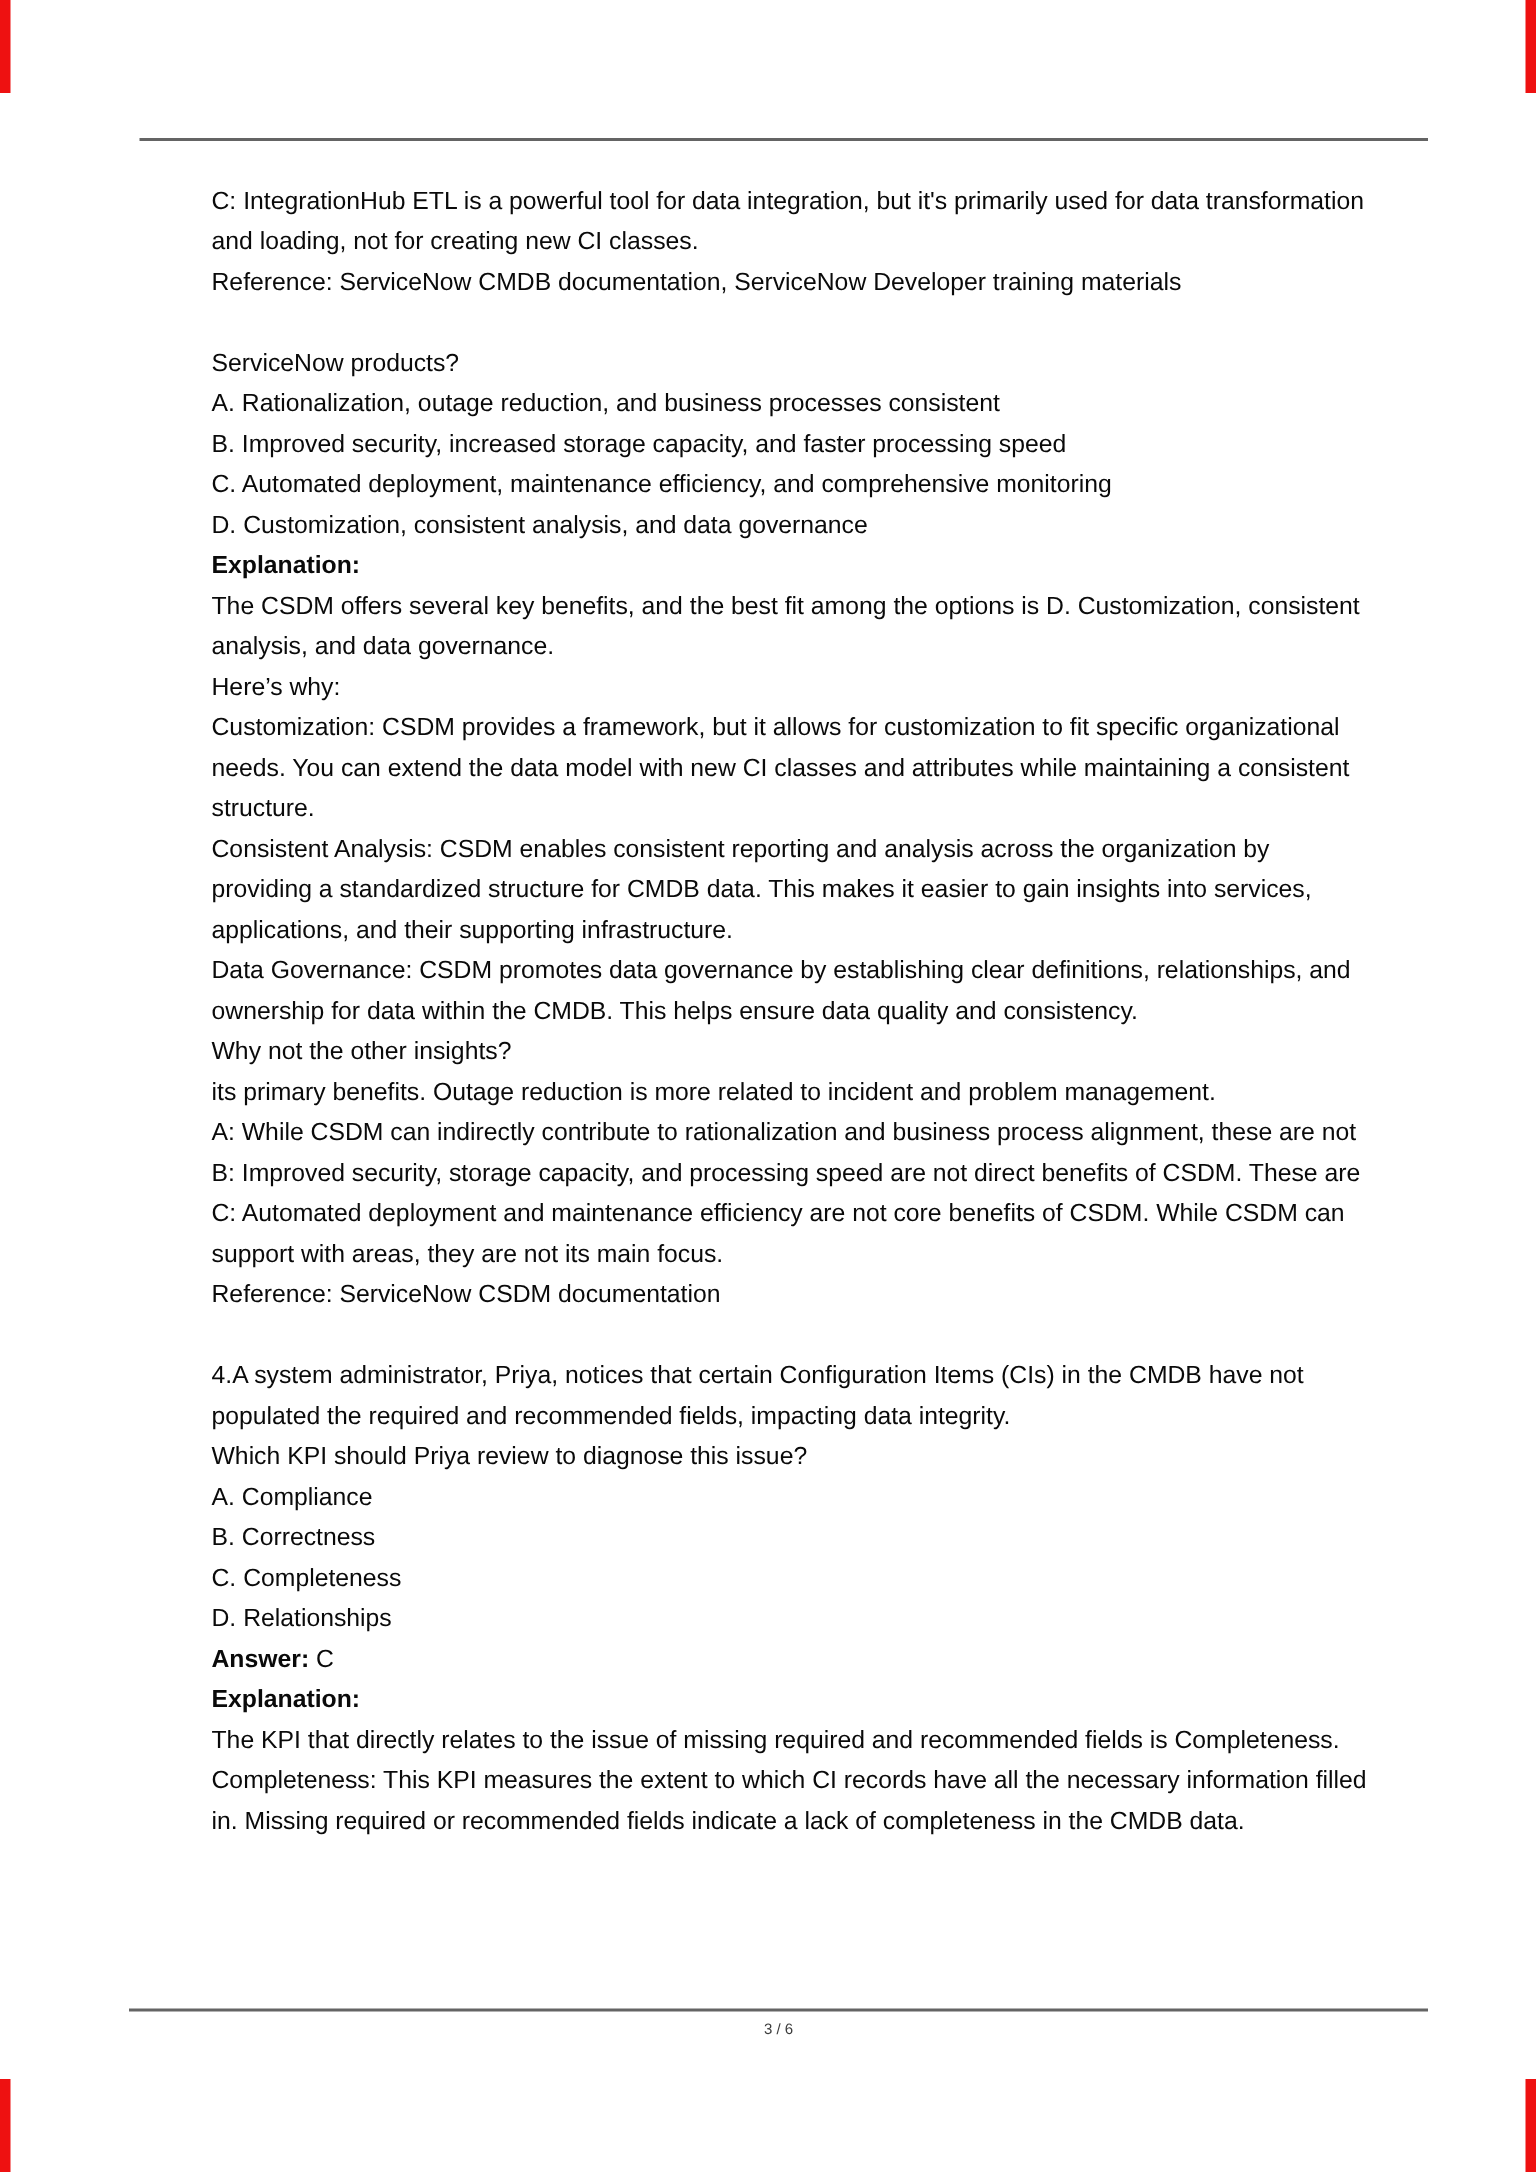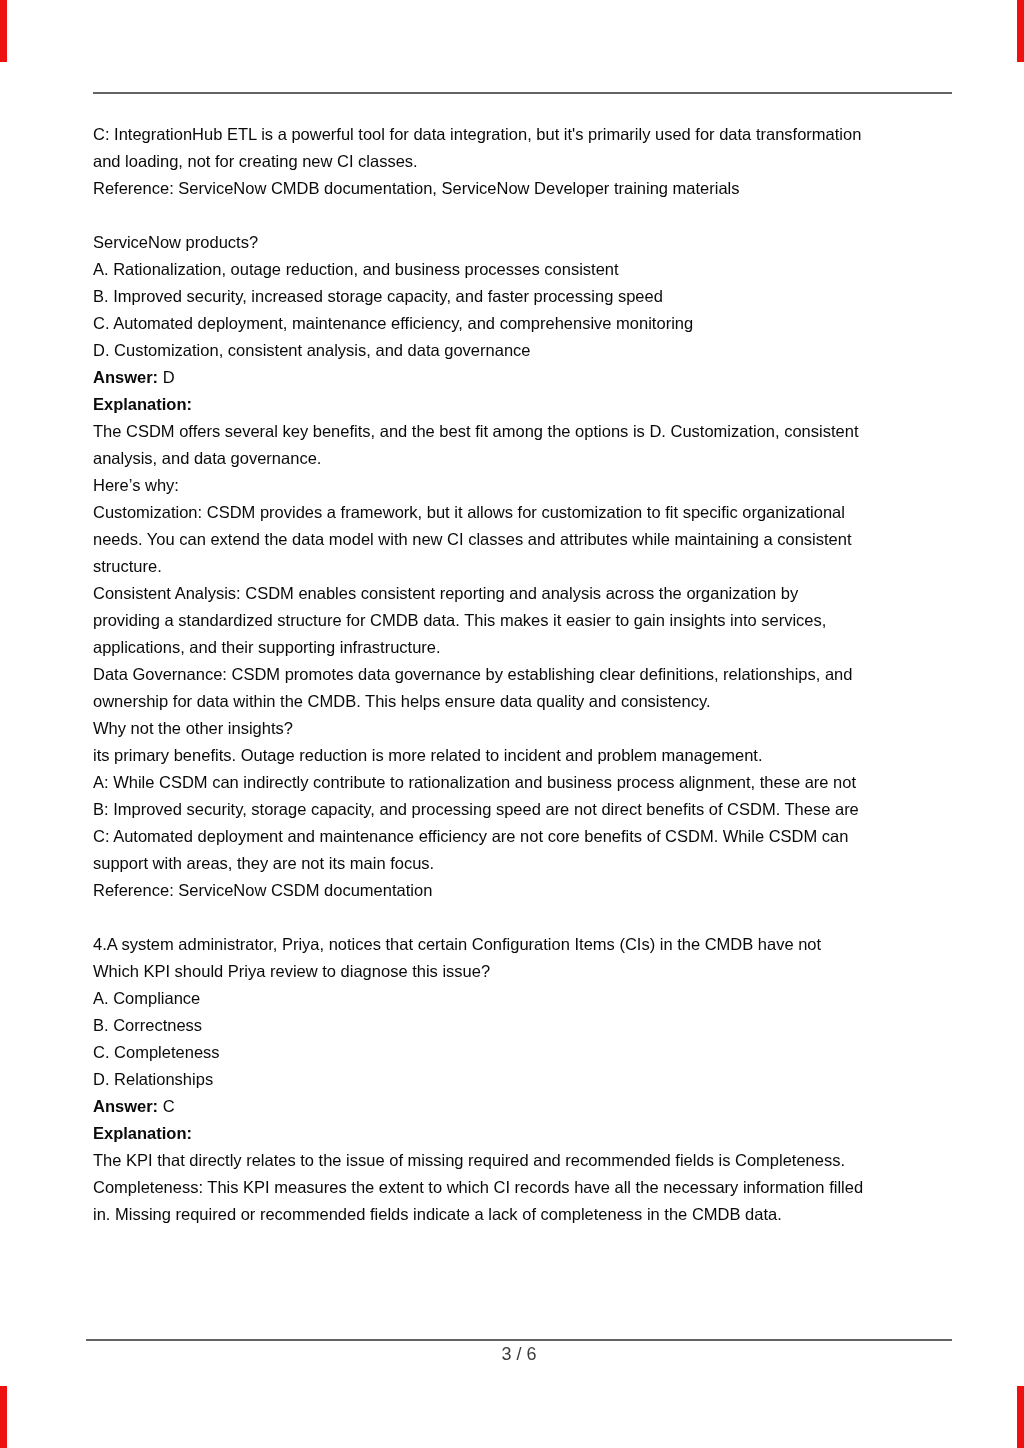"C: IntegrationHub ETL is a" .line { margin-left: none -> 48px }
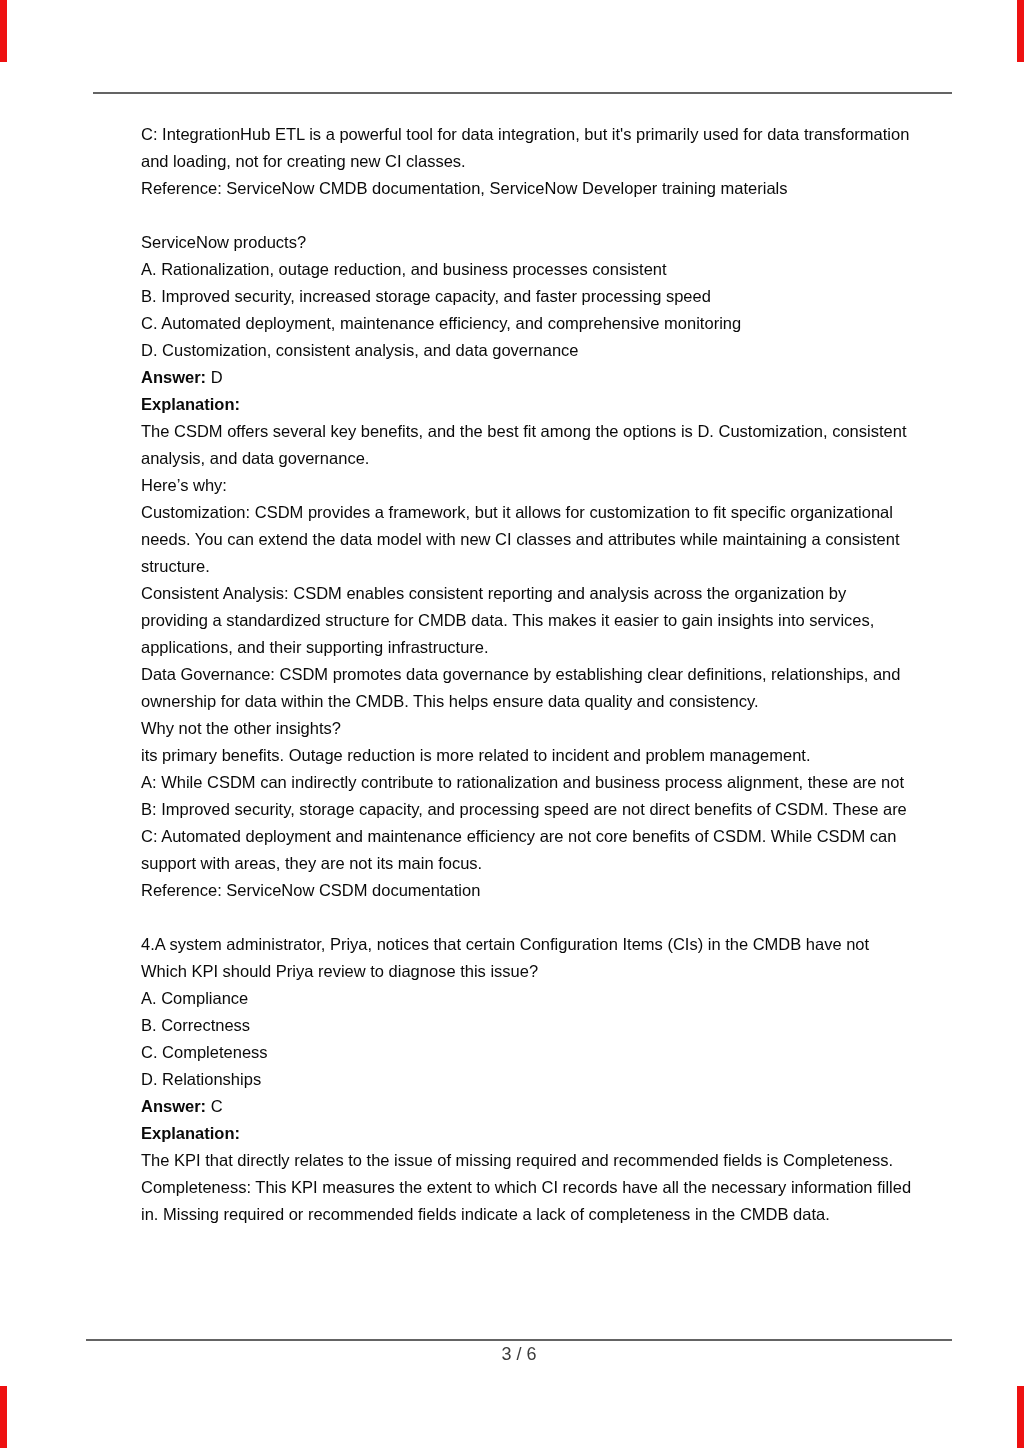"Answer: D" div.line { html: <div><span>Answer:</span><span> D</span></div> -> none }
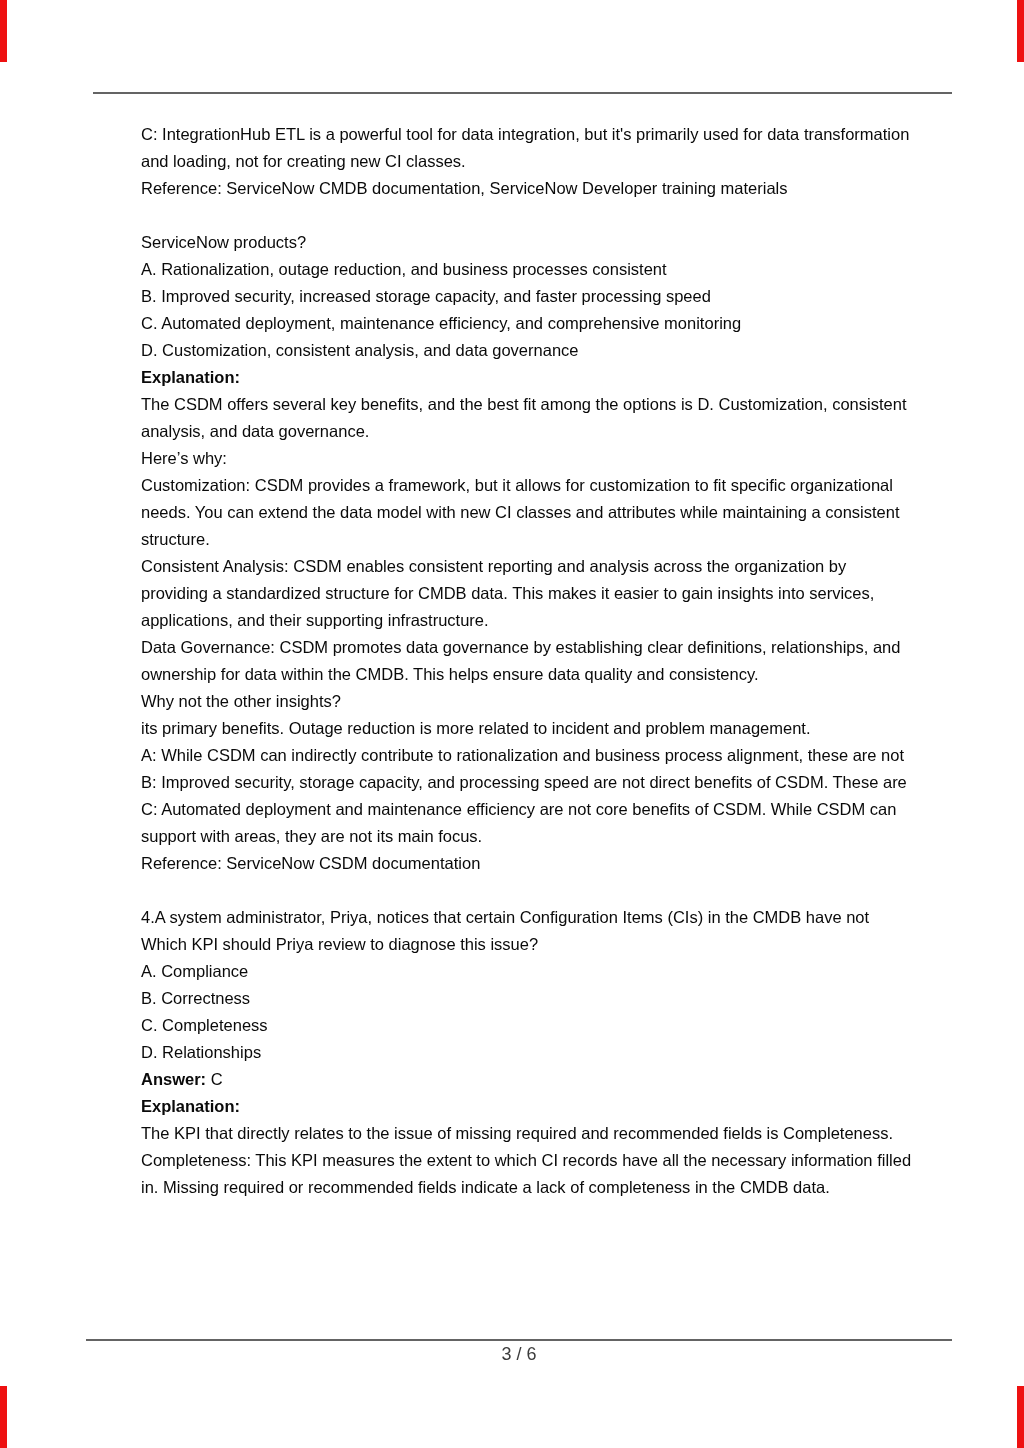"populated the required and recommended" div.line { html: none -> <div><span>populated the required and recommended fields, impacting data integrity.</span></div> }
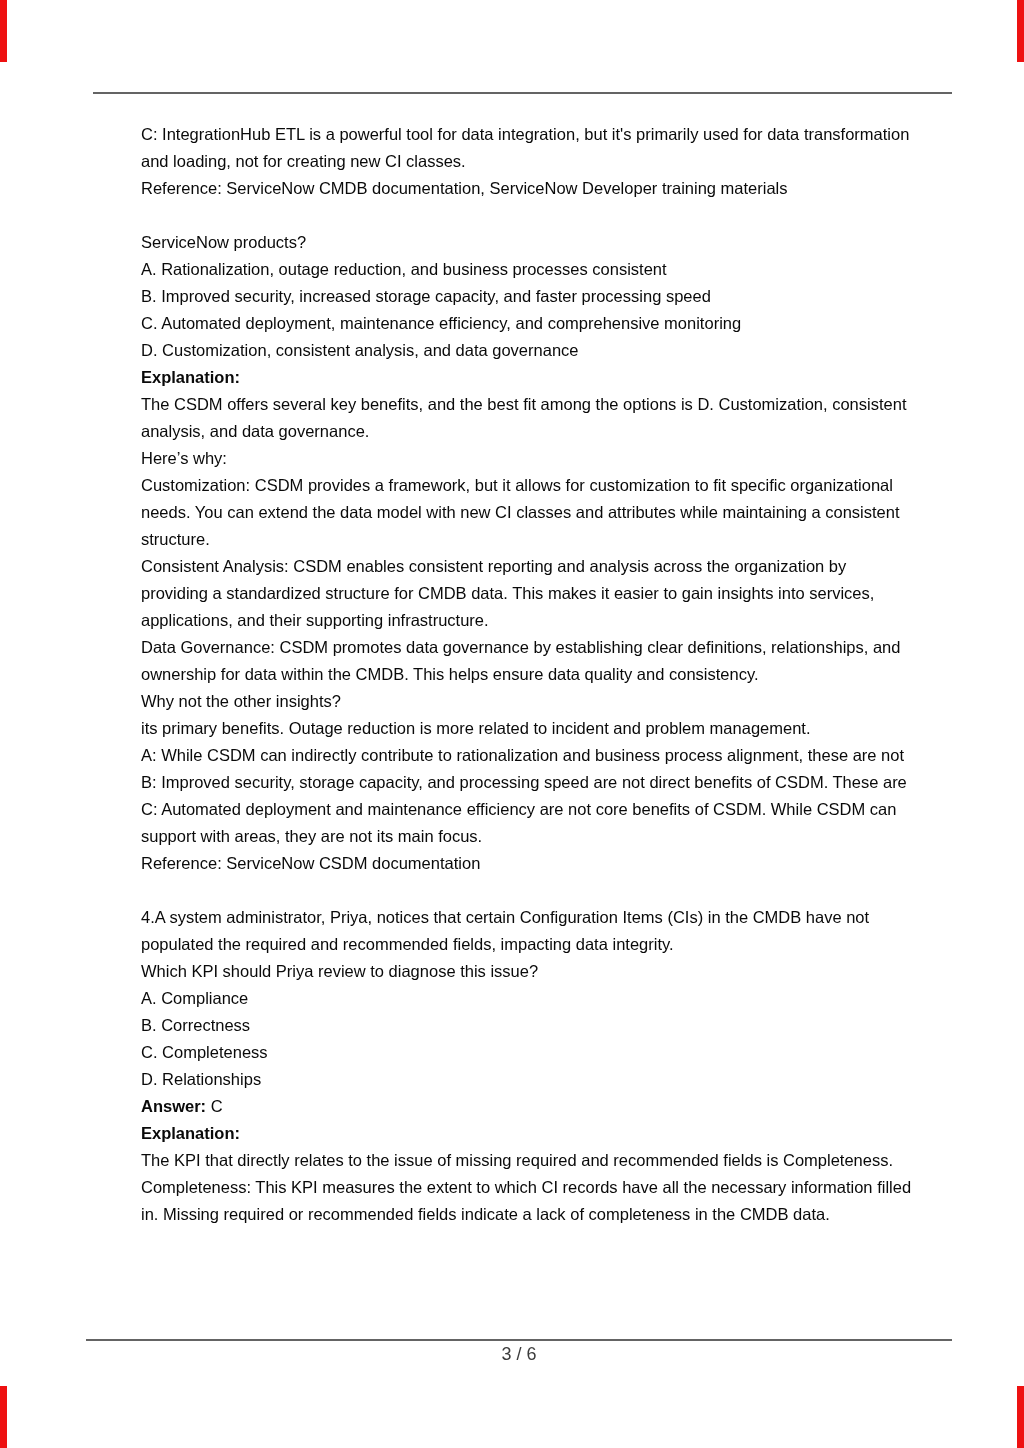"3 / 6" .footer-text { font-size: 18px -> 10px }
